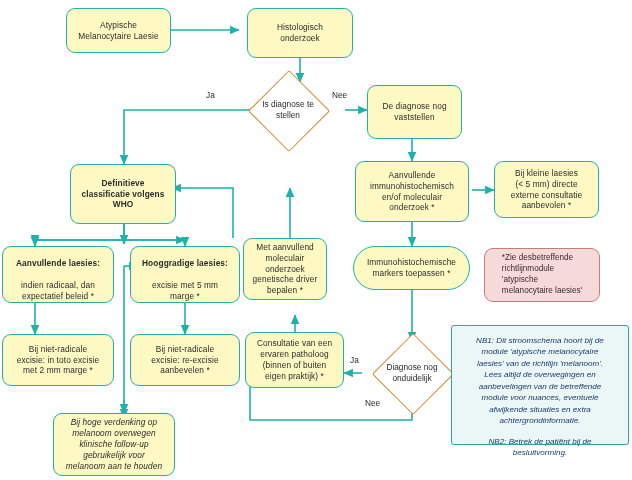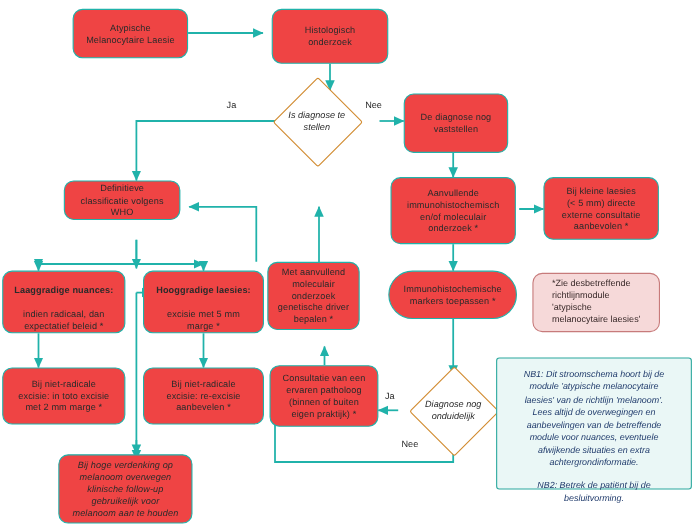"Atypische" .node { background: #ef4444 -> #fef9c3 }
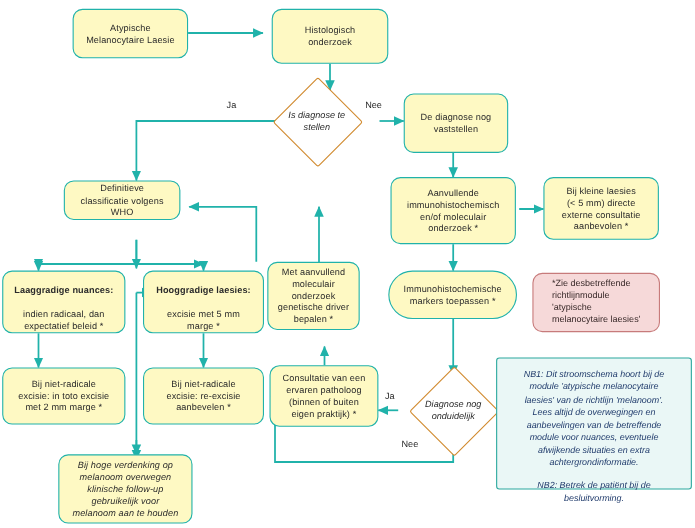"Is diagnose te" .diamond { font-style: italic -> none }
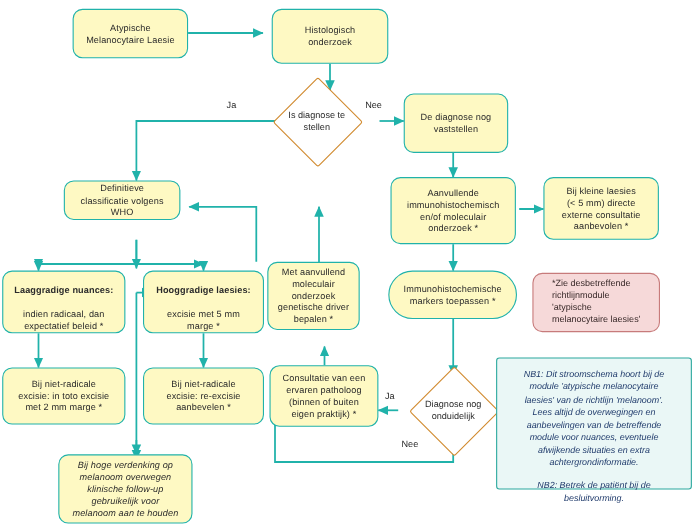"Definitieve" div.node { font-weight: none -> bold; height: 36px -> 60px; left: 58px -> 70px }
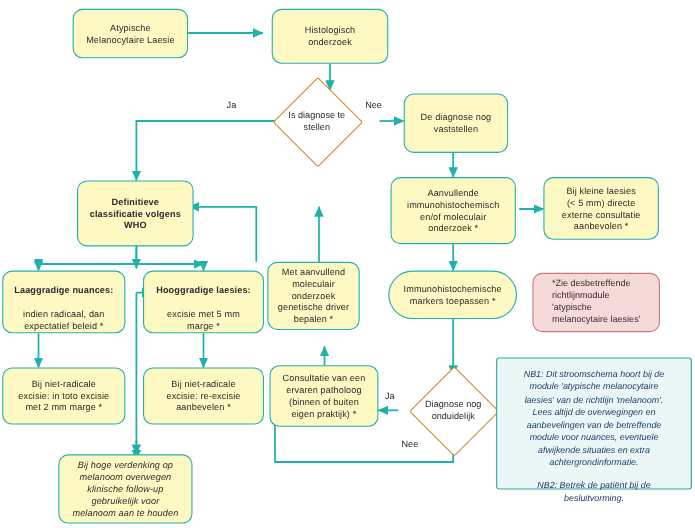"Laaggradige nuances:" span.head { text: Laaggradige nuances -> Aanvullende laesies }
